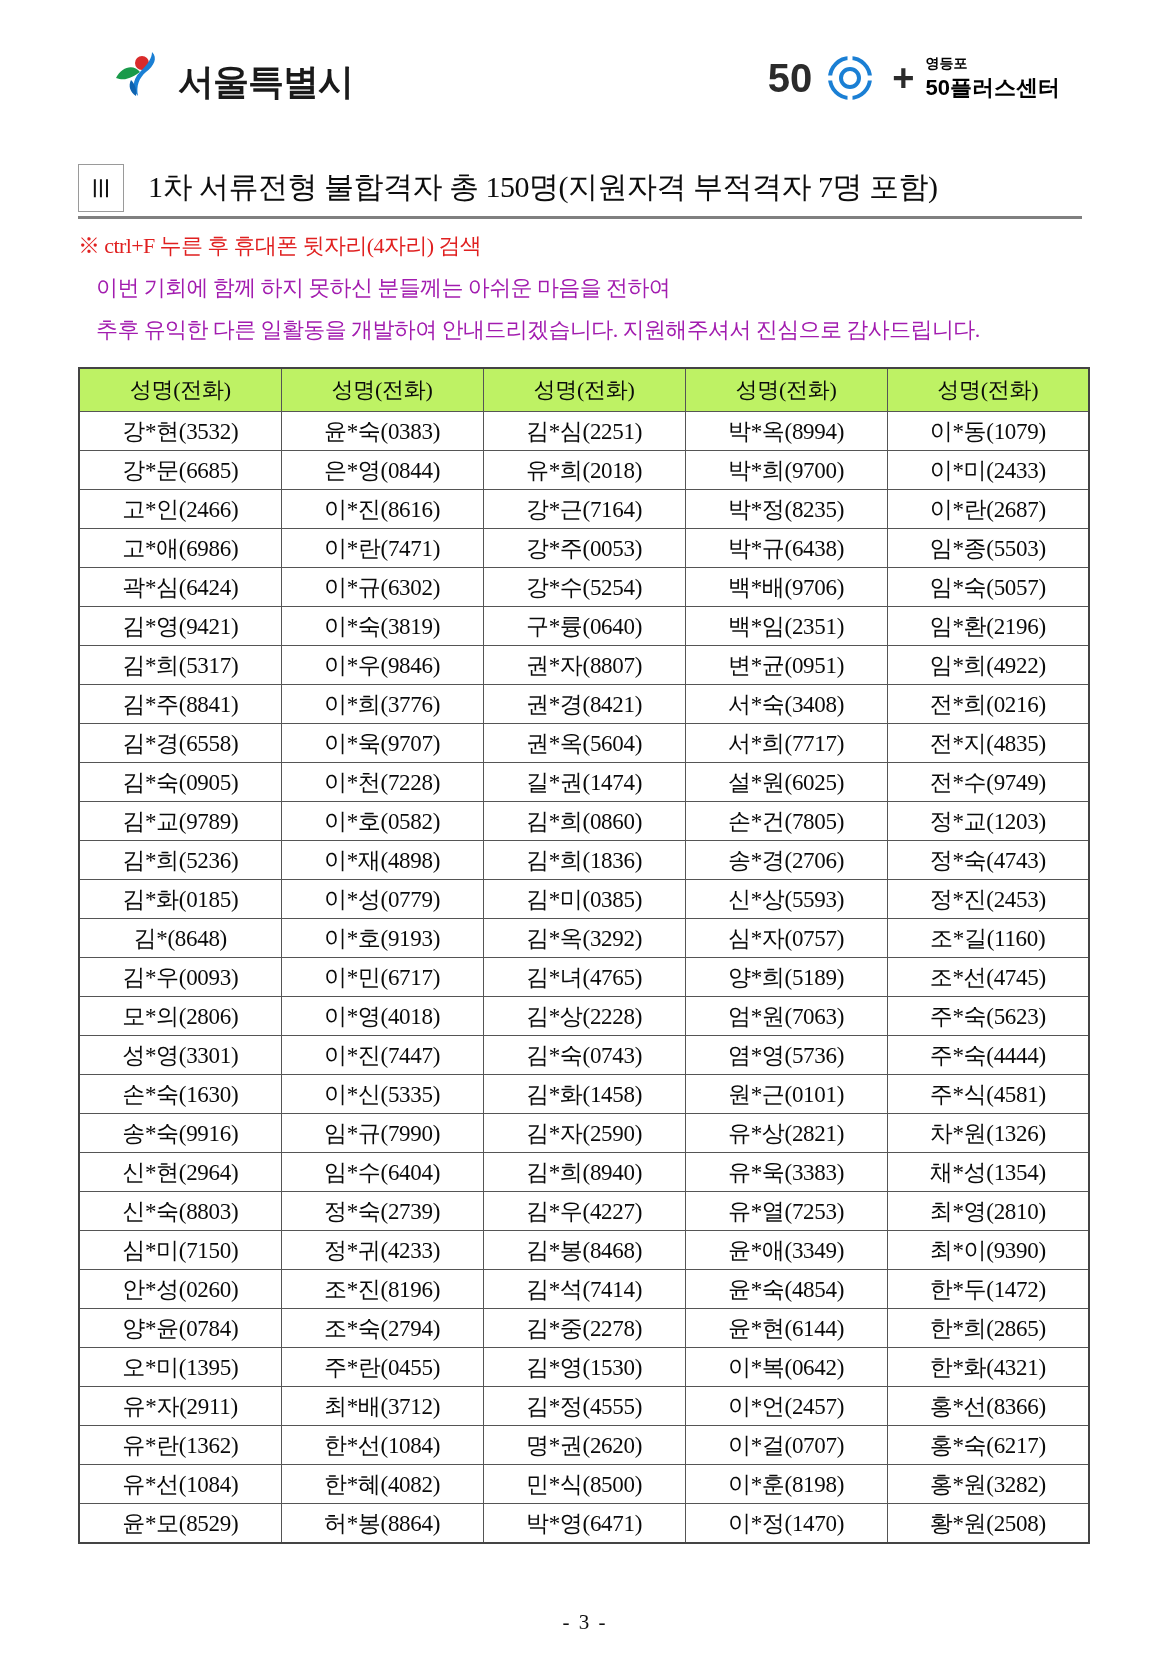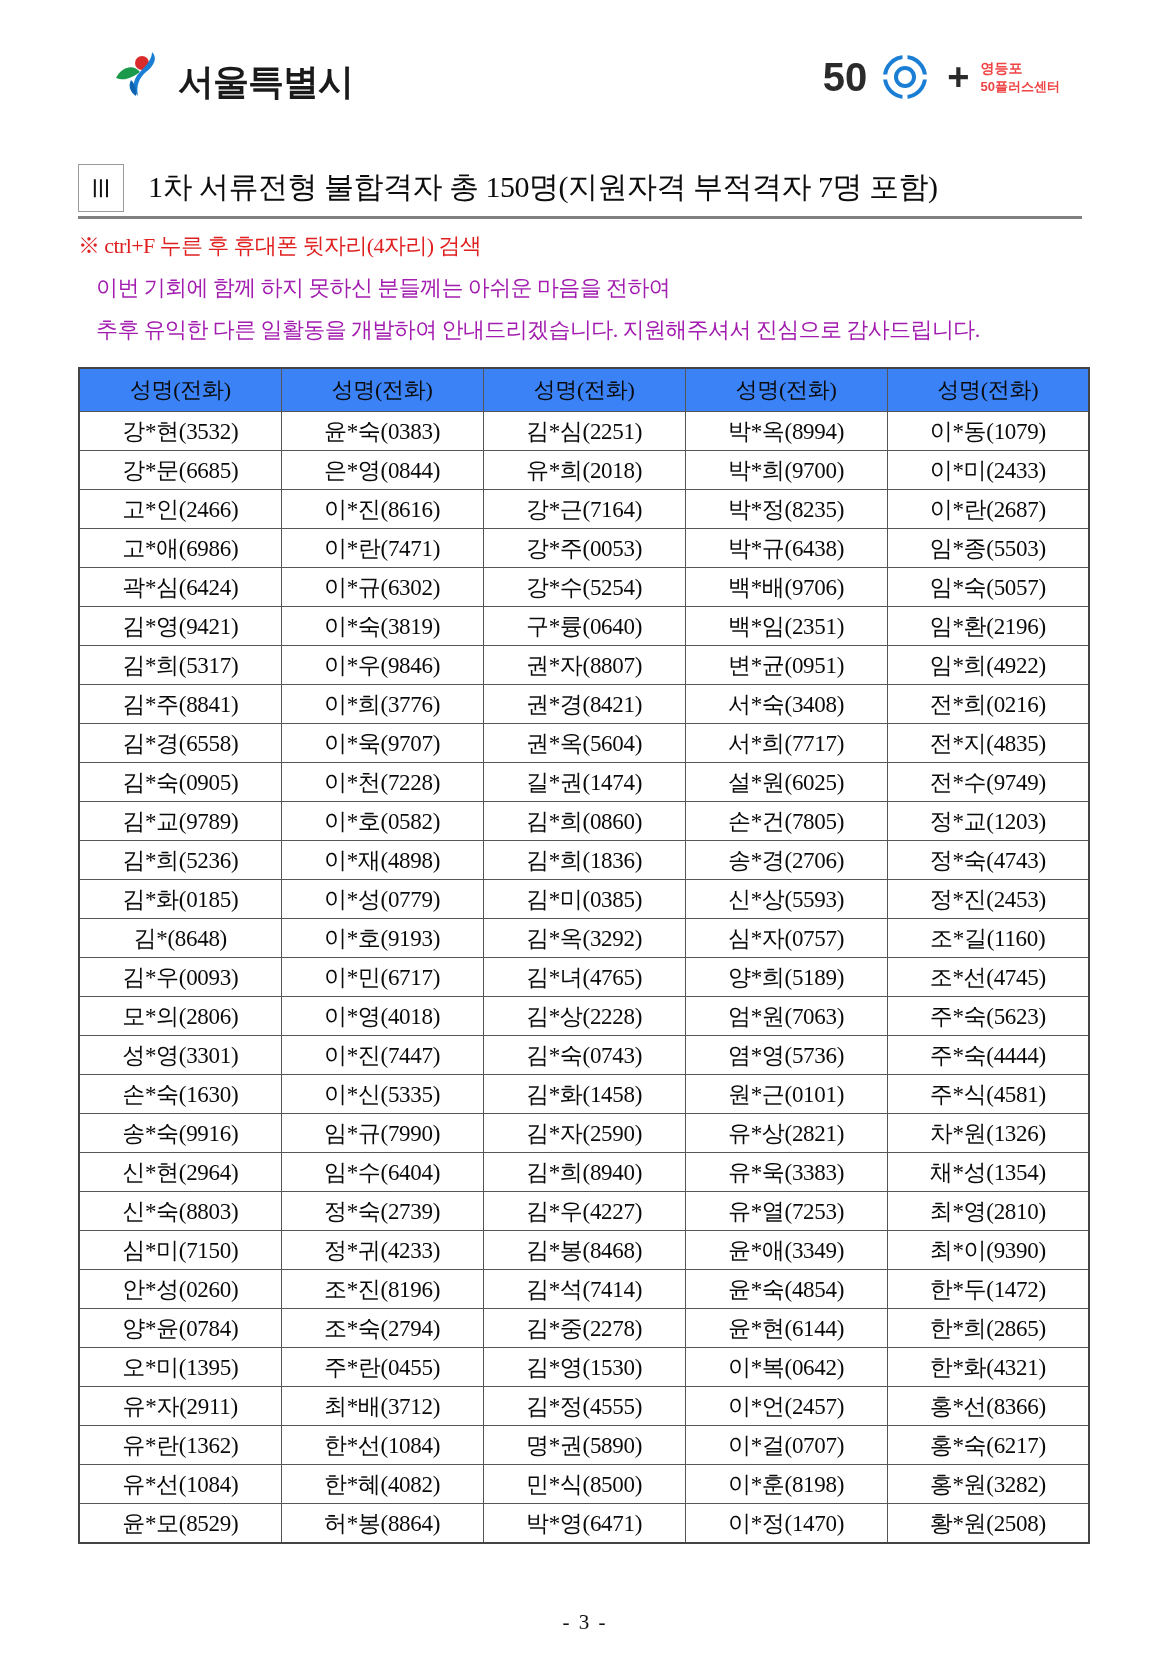"영등포" .fifty-sub { color: #ef4444 -> #000000 }
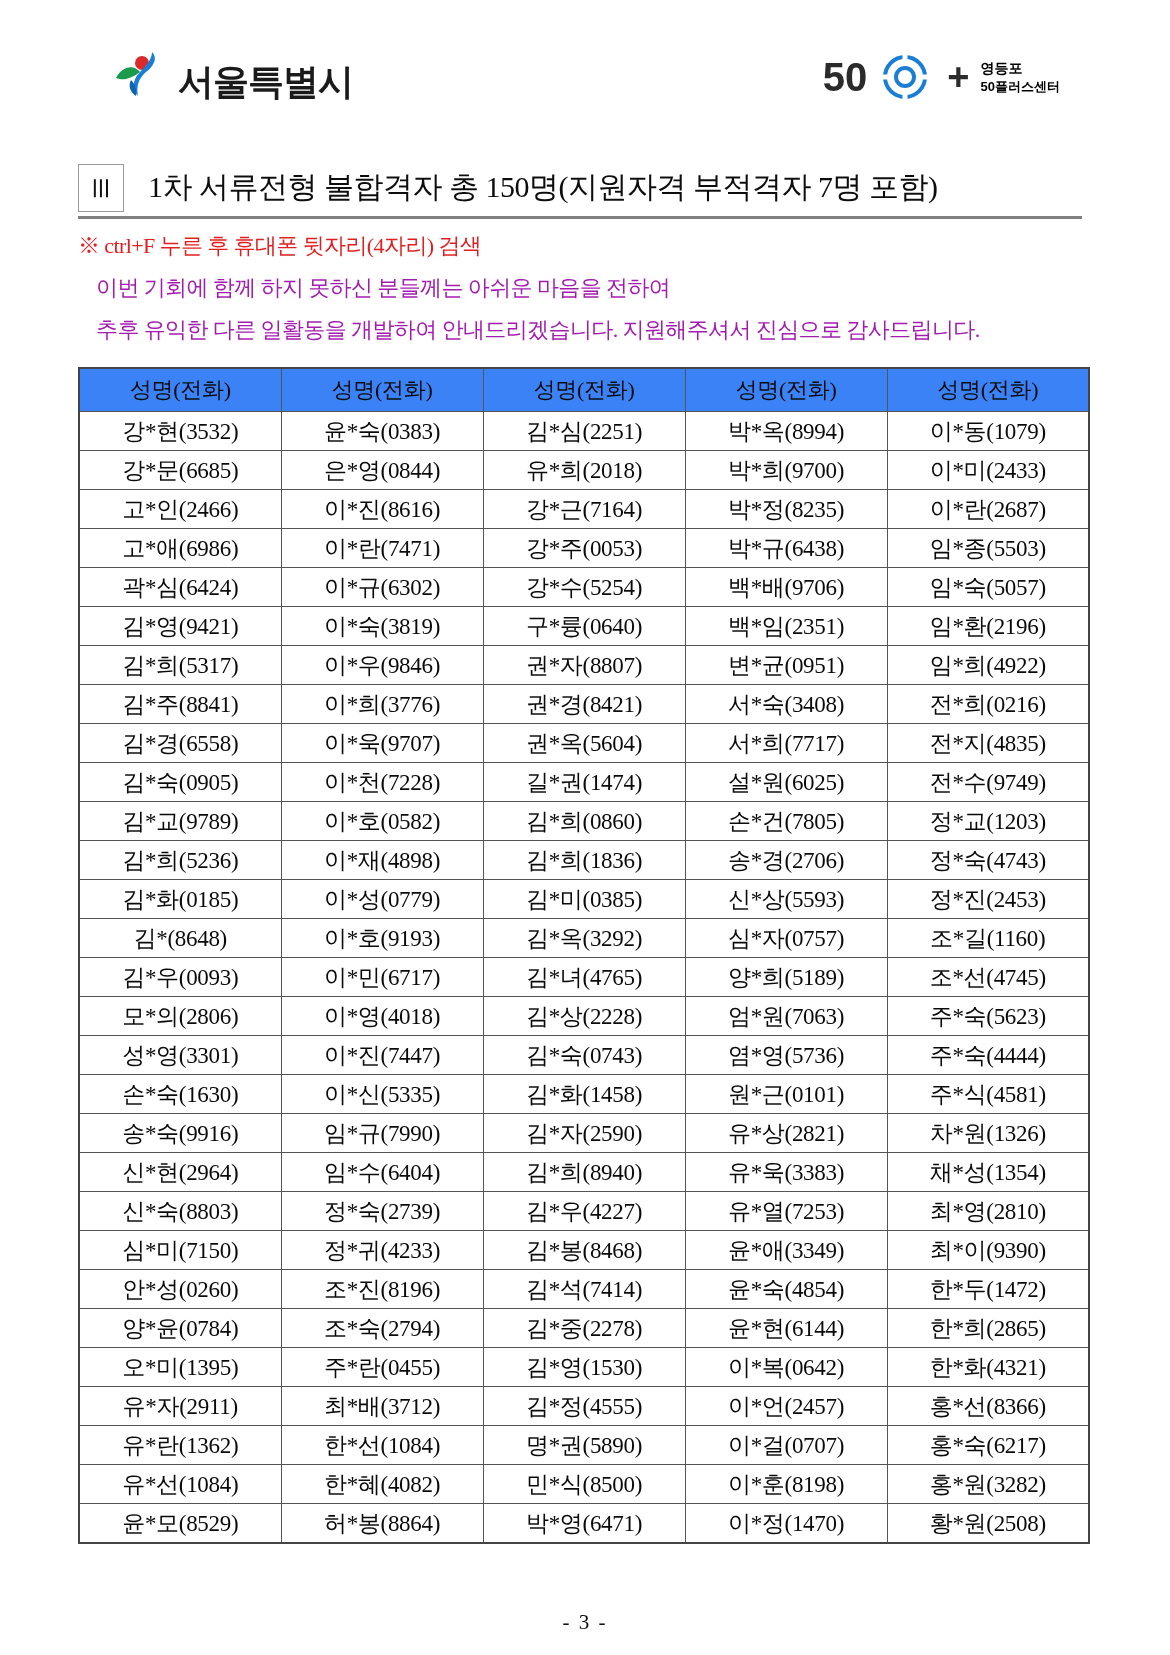"50플러스센터" .fifty-sub .l2 { font-size: 13px -> 22px }
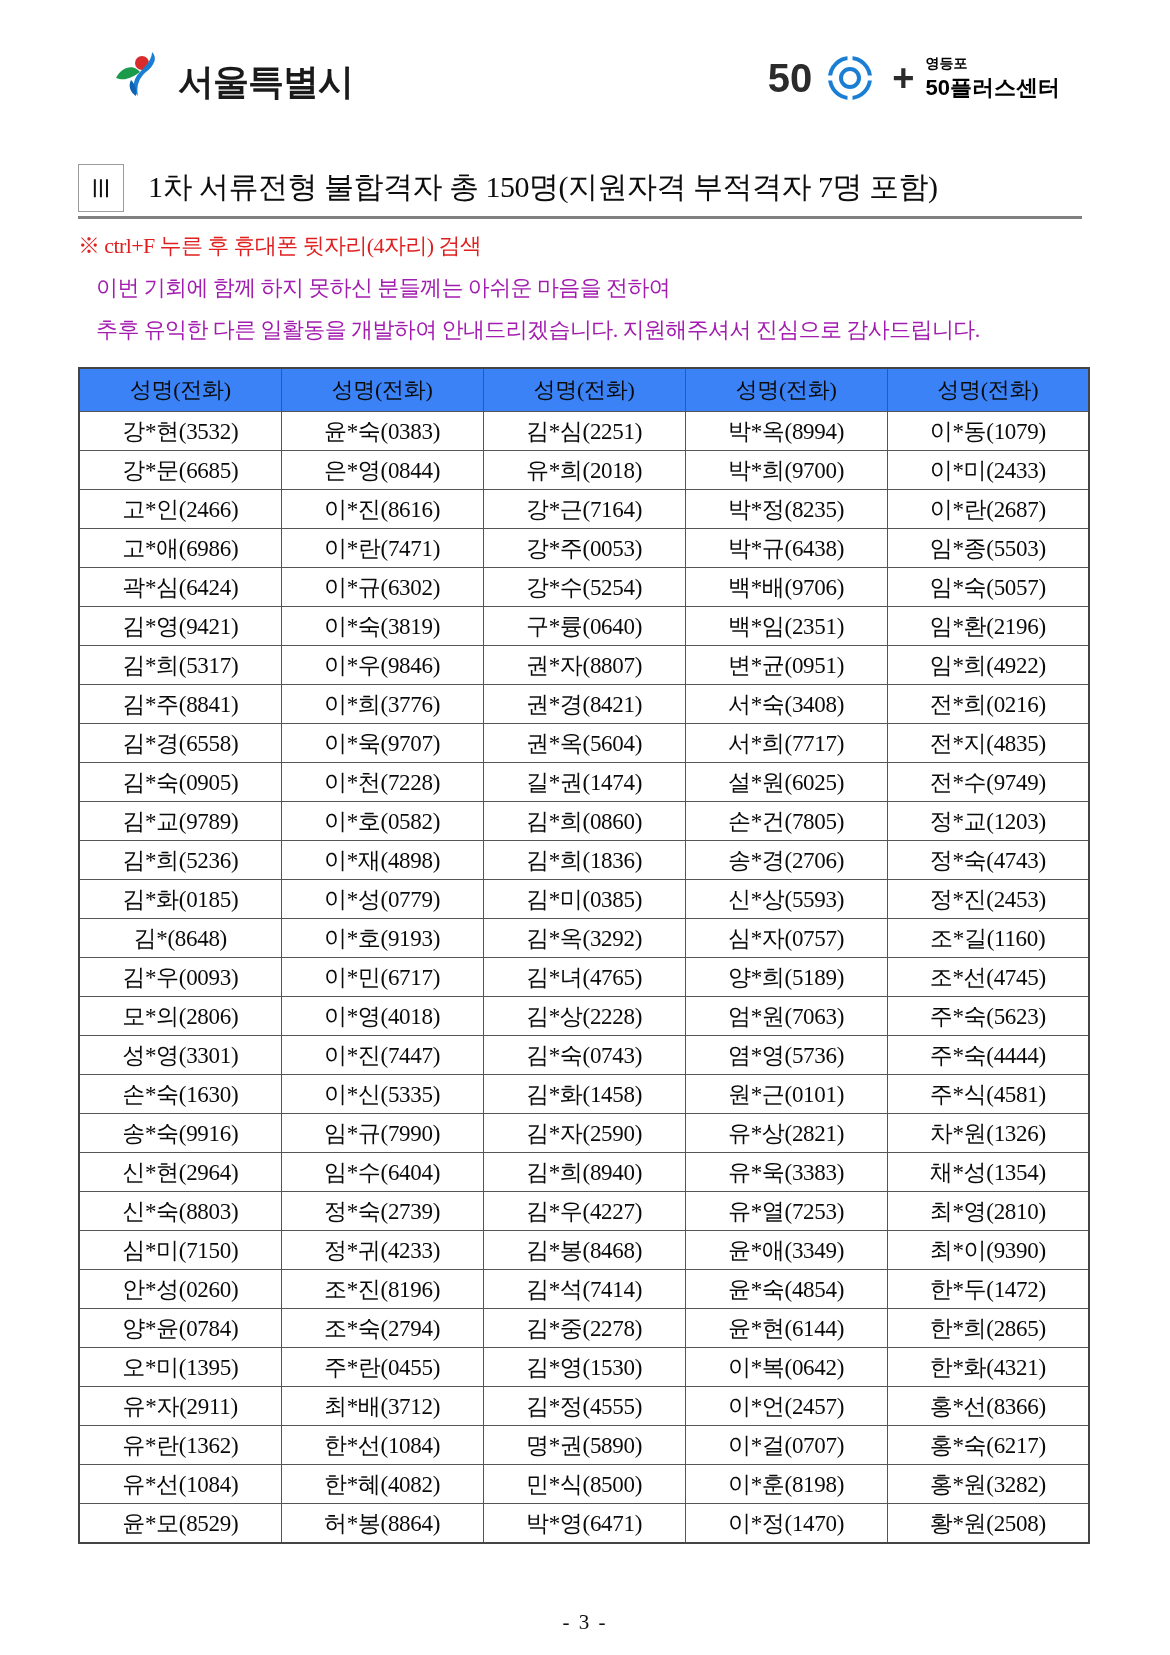"성명(전화)" table.names th { background: #3b82f6 -> #bef264 }
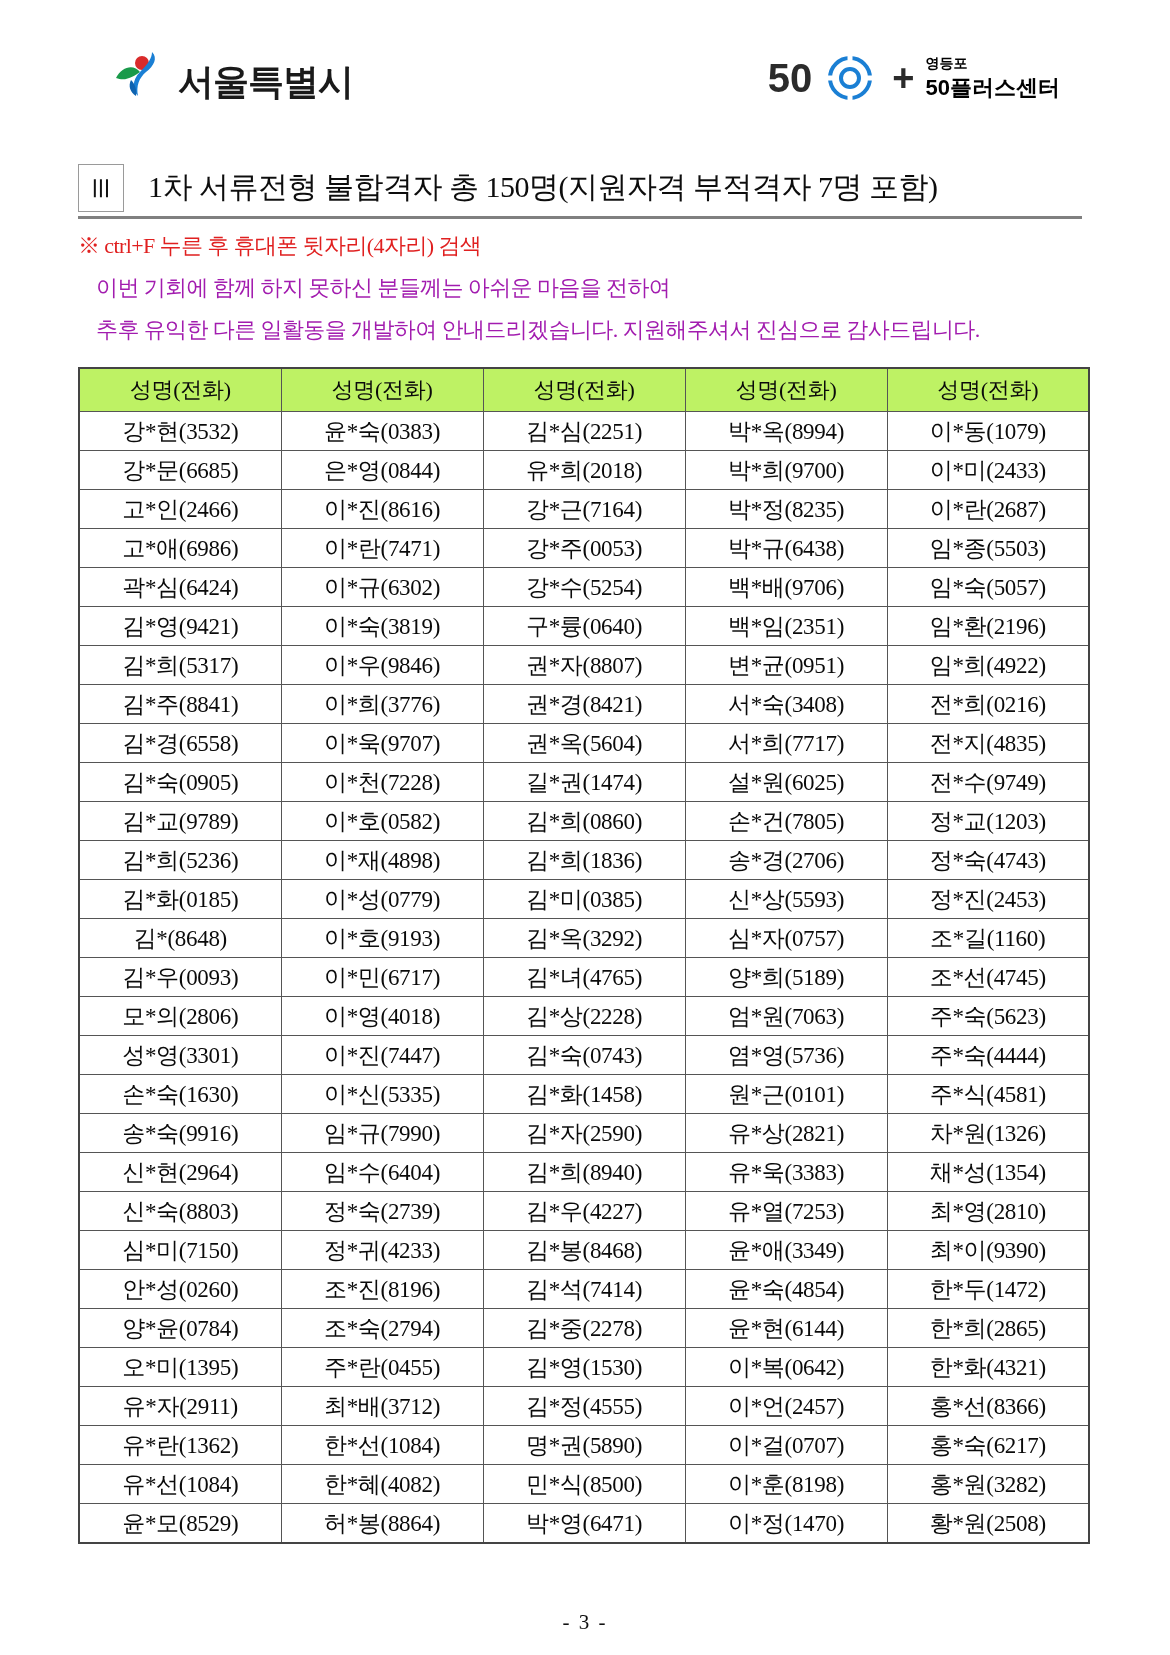"명*권(5890)" td { text: 5890 -> 2620 }
